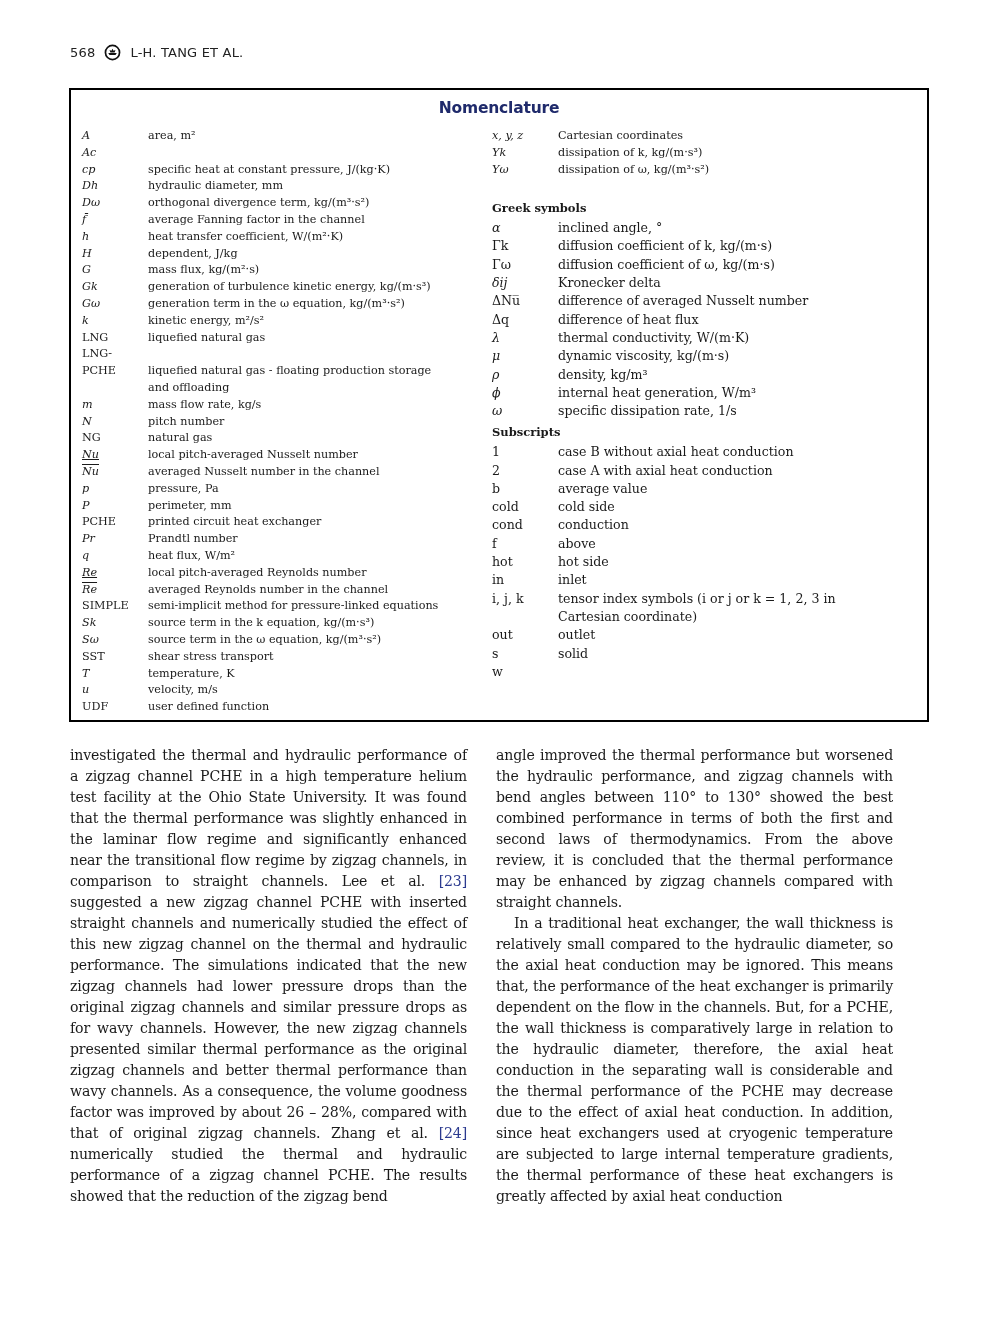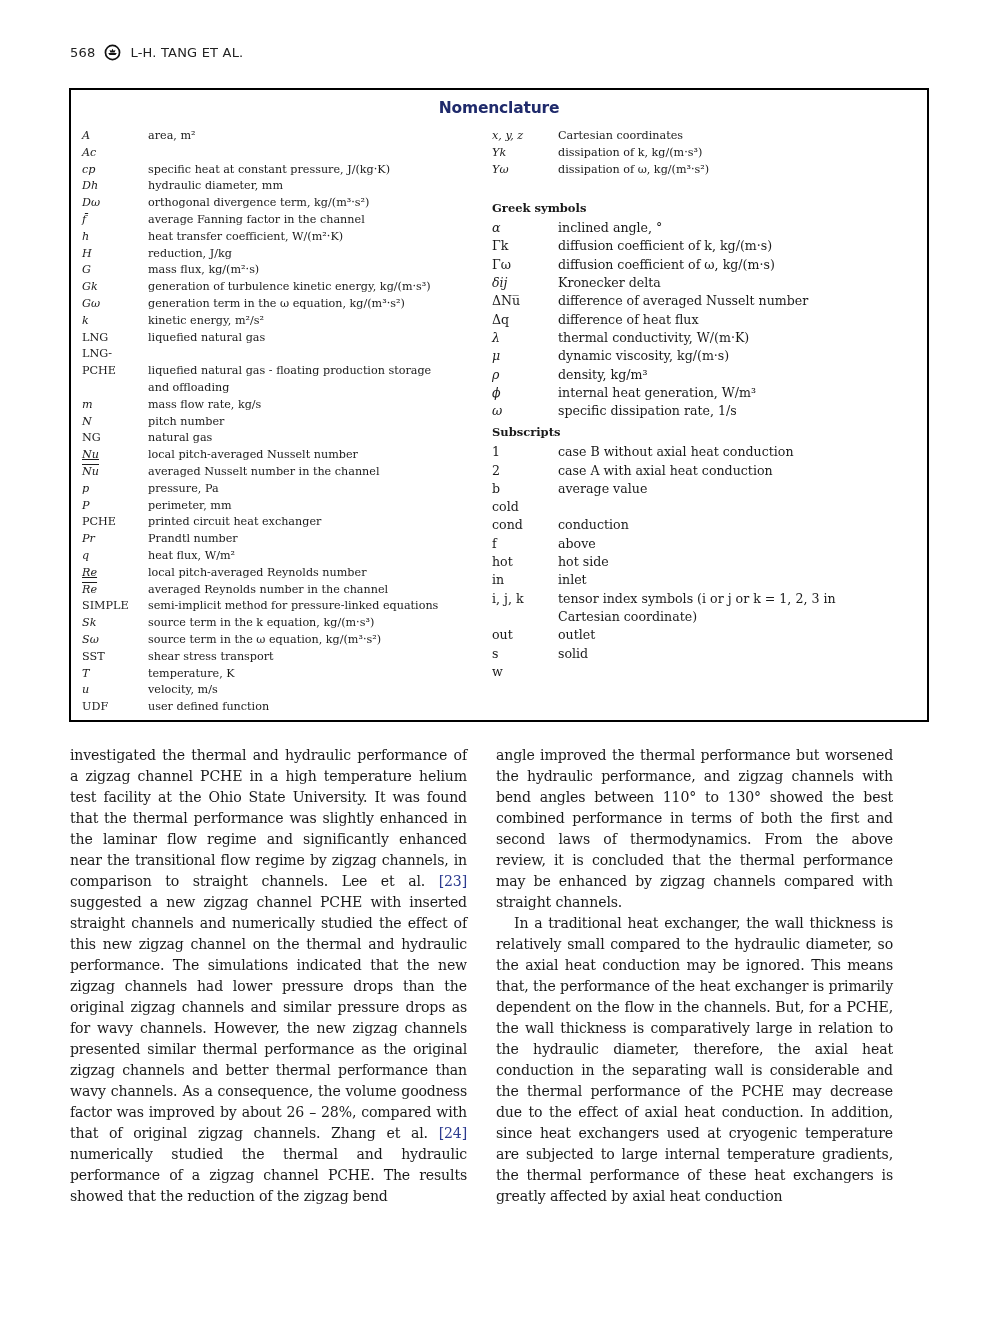"reduction, J/kg" span.def { text: reduction -> dependent }
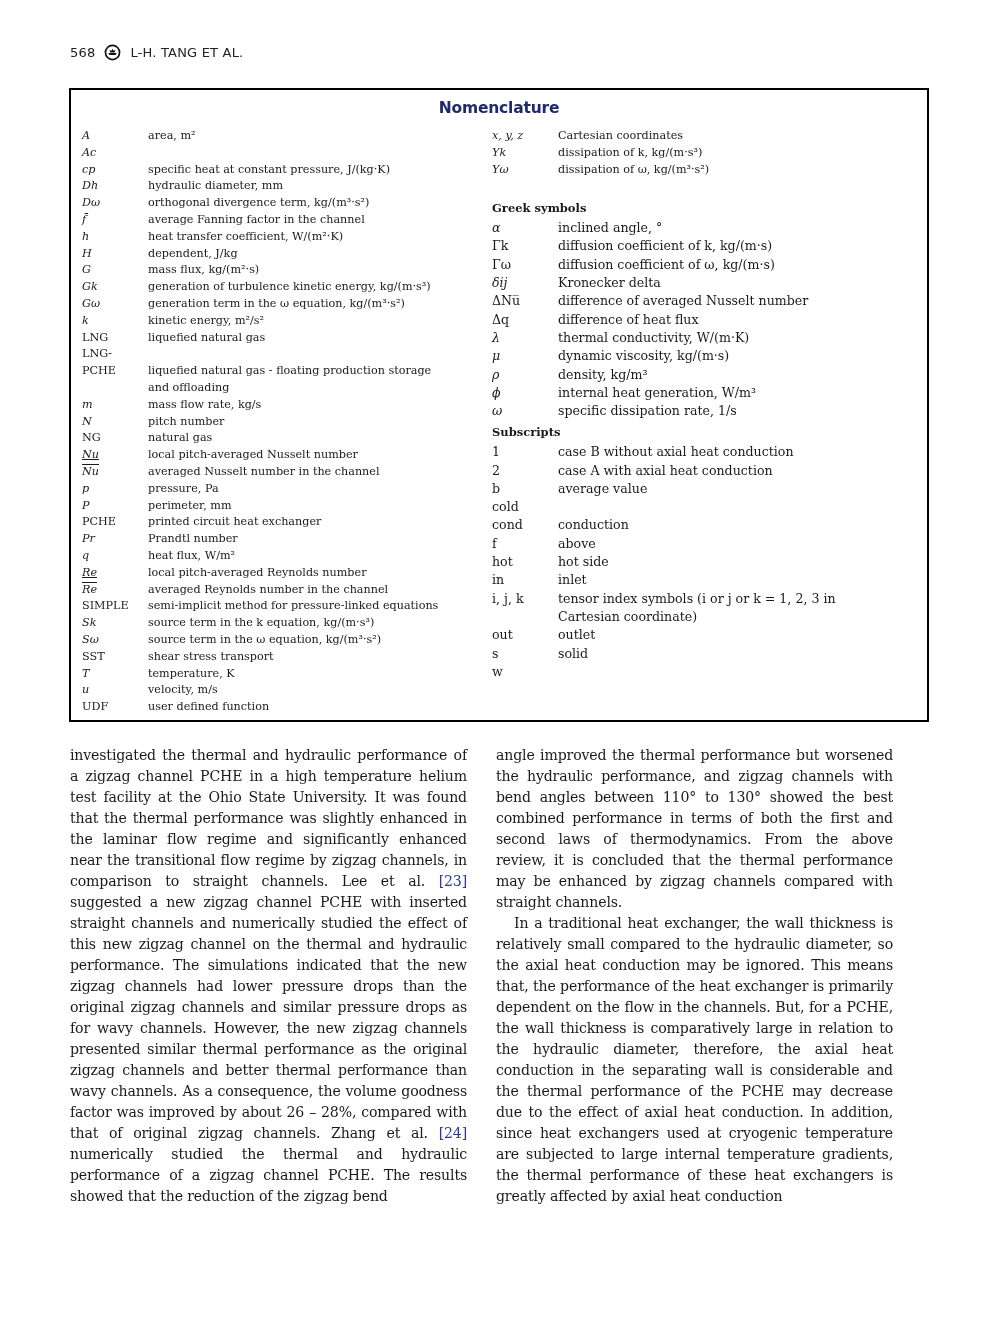"cold side" span.def { html: none -> <span>cold side</span> }
